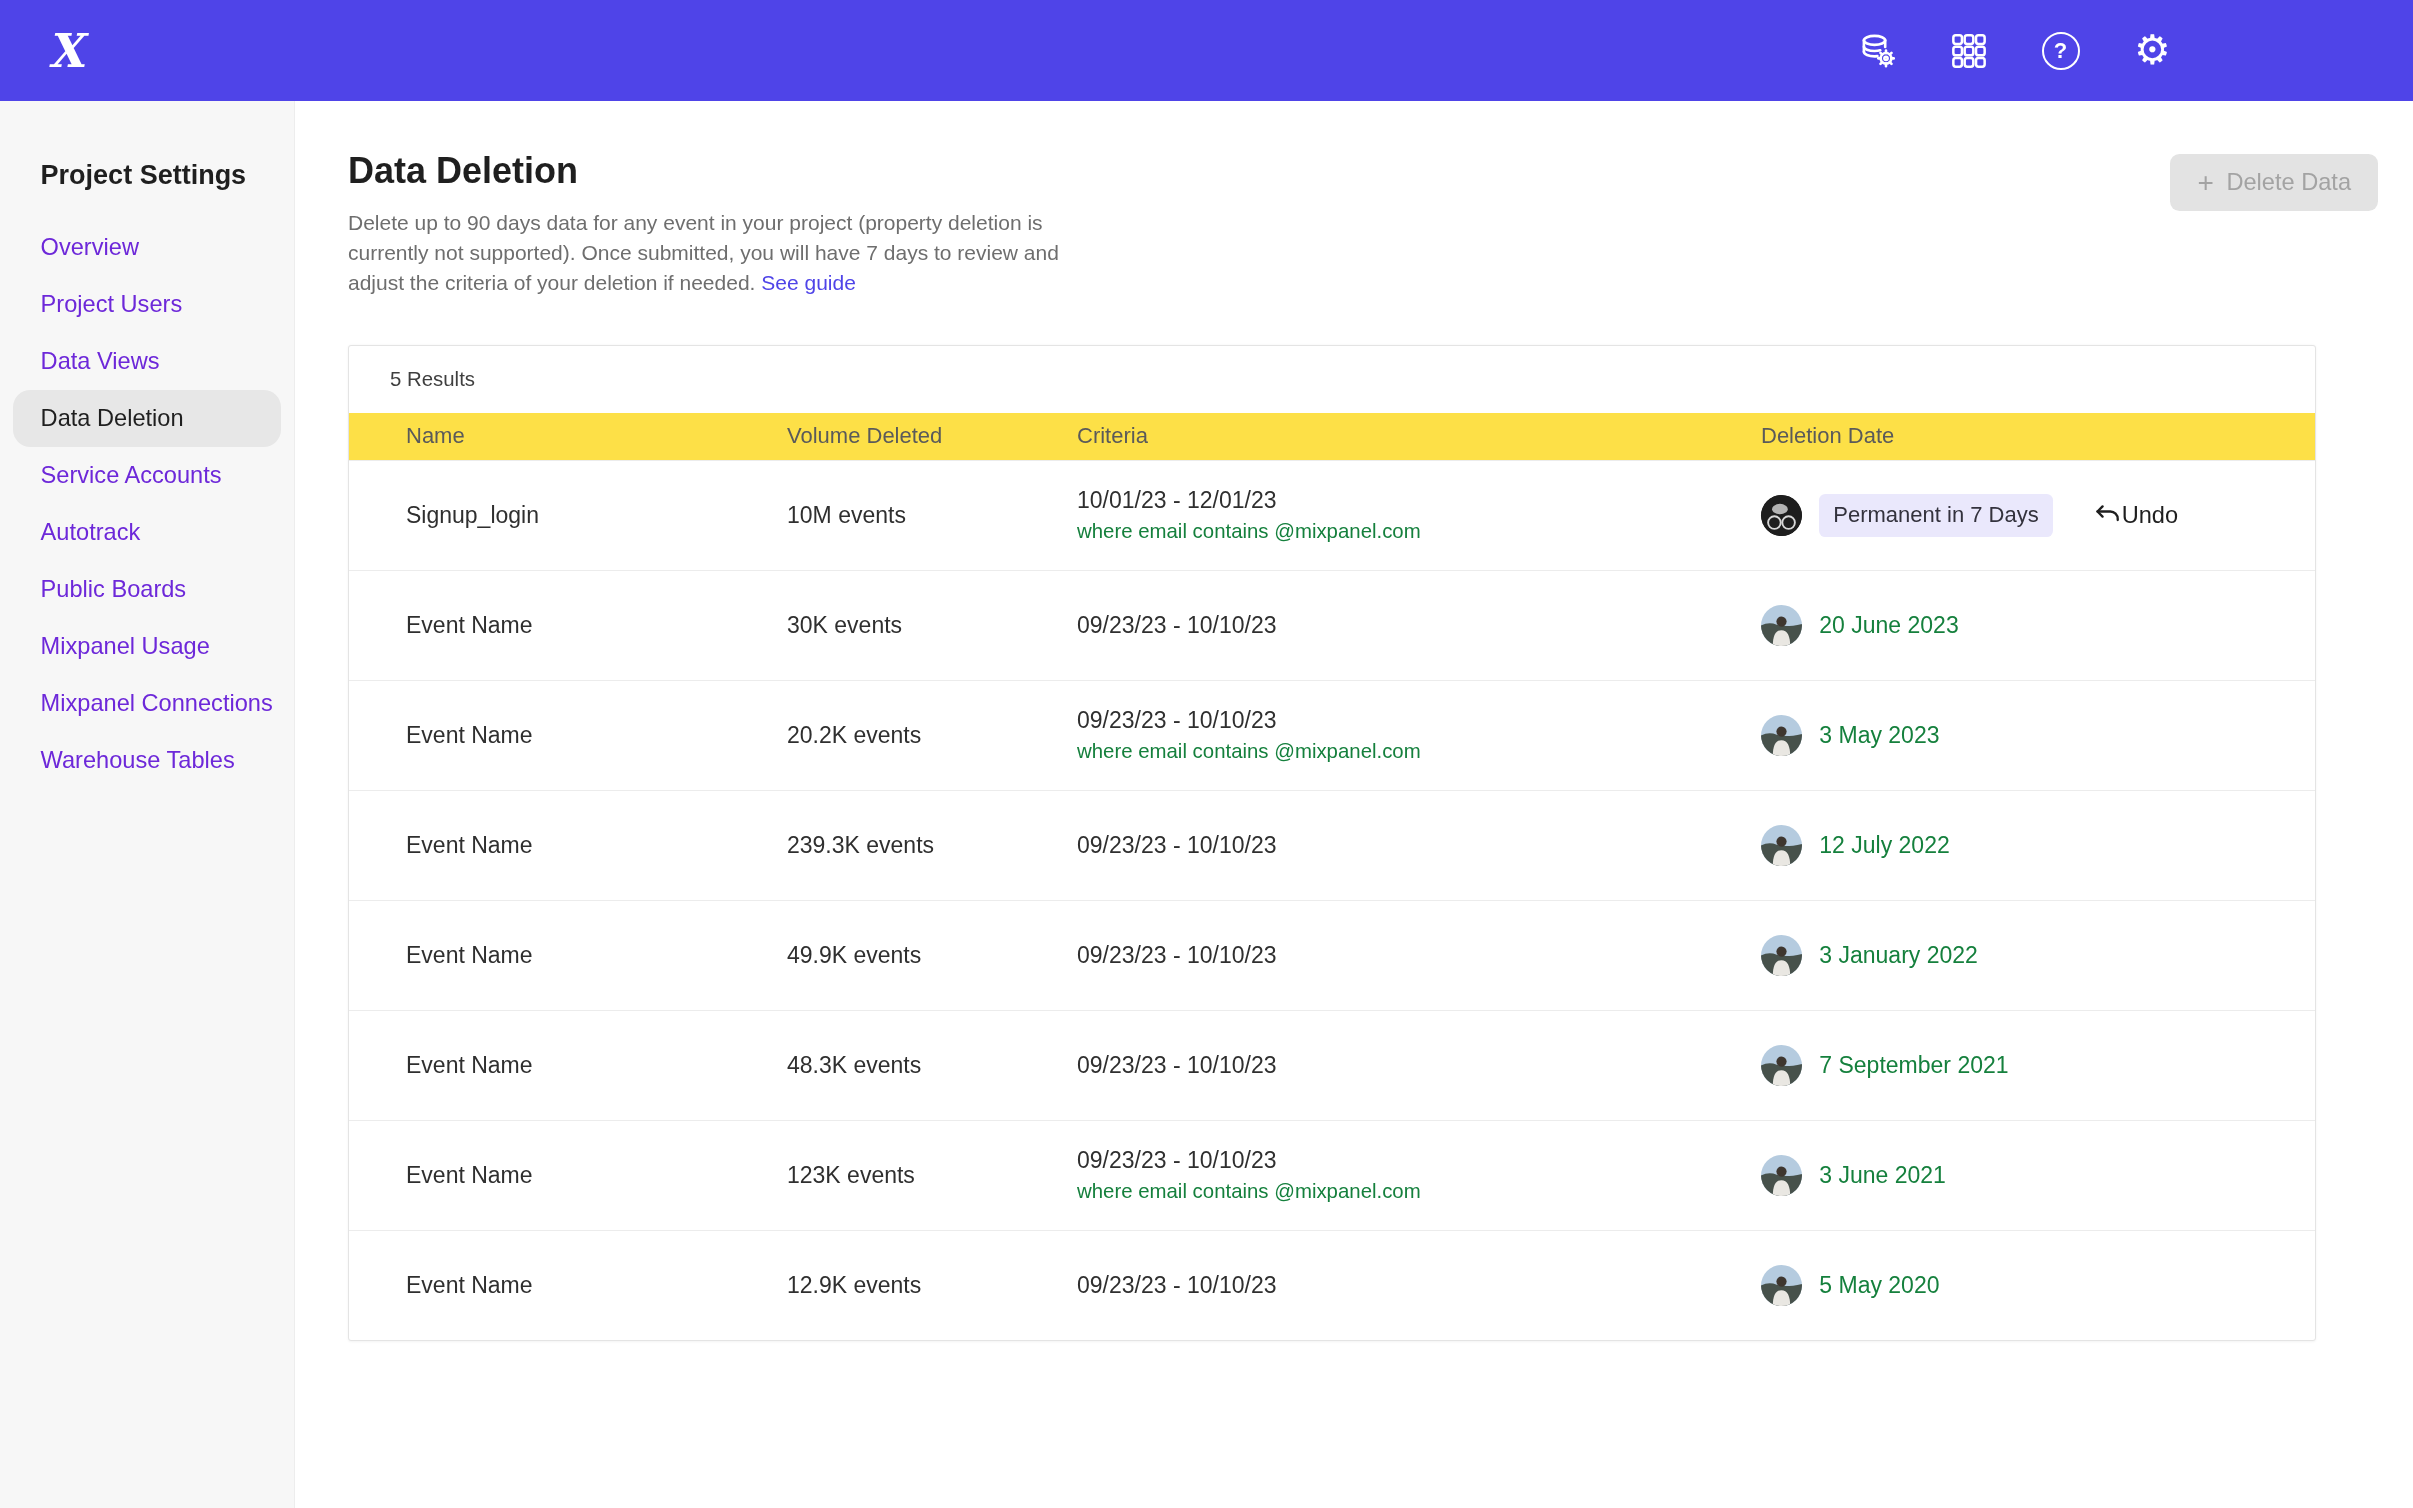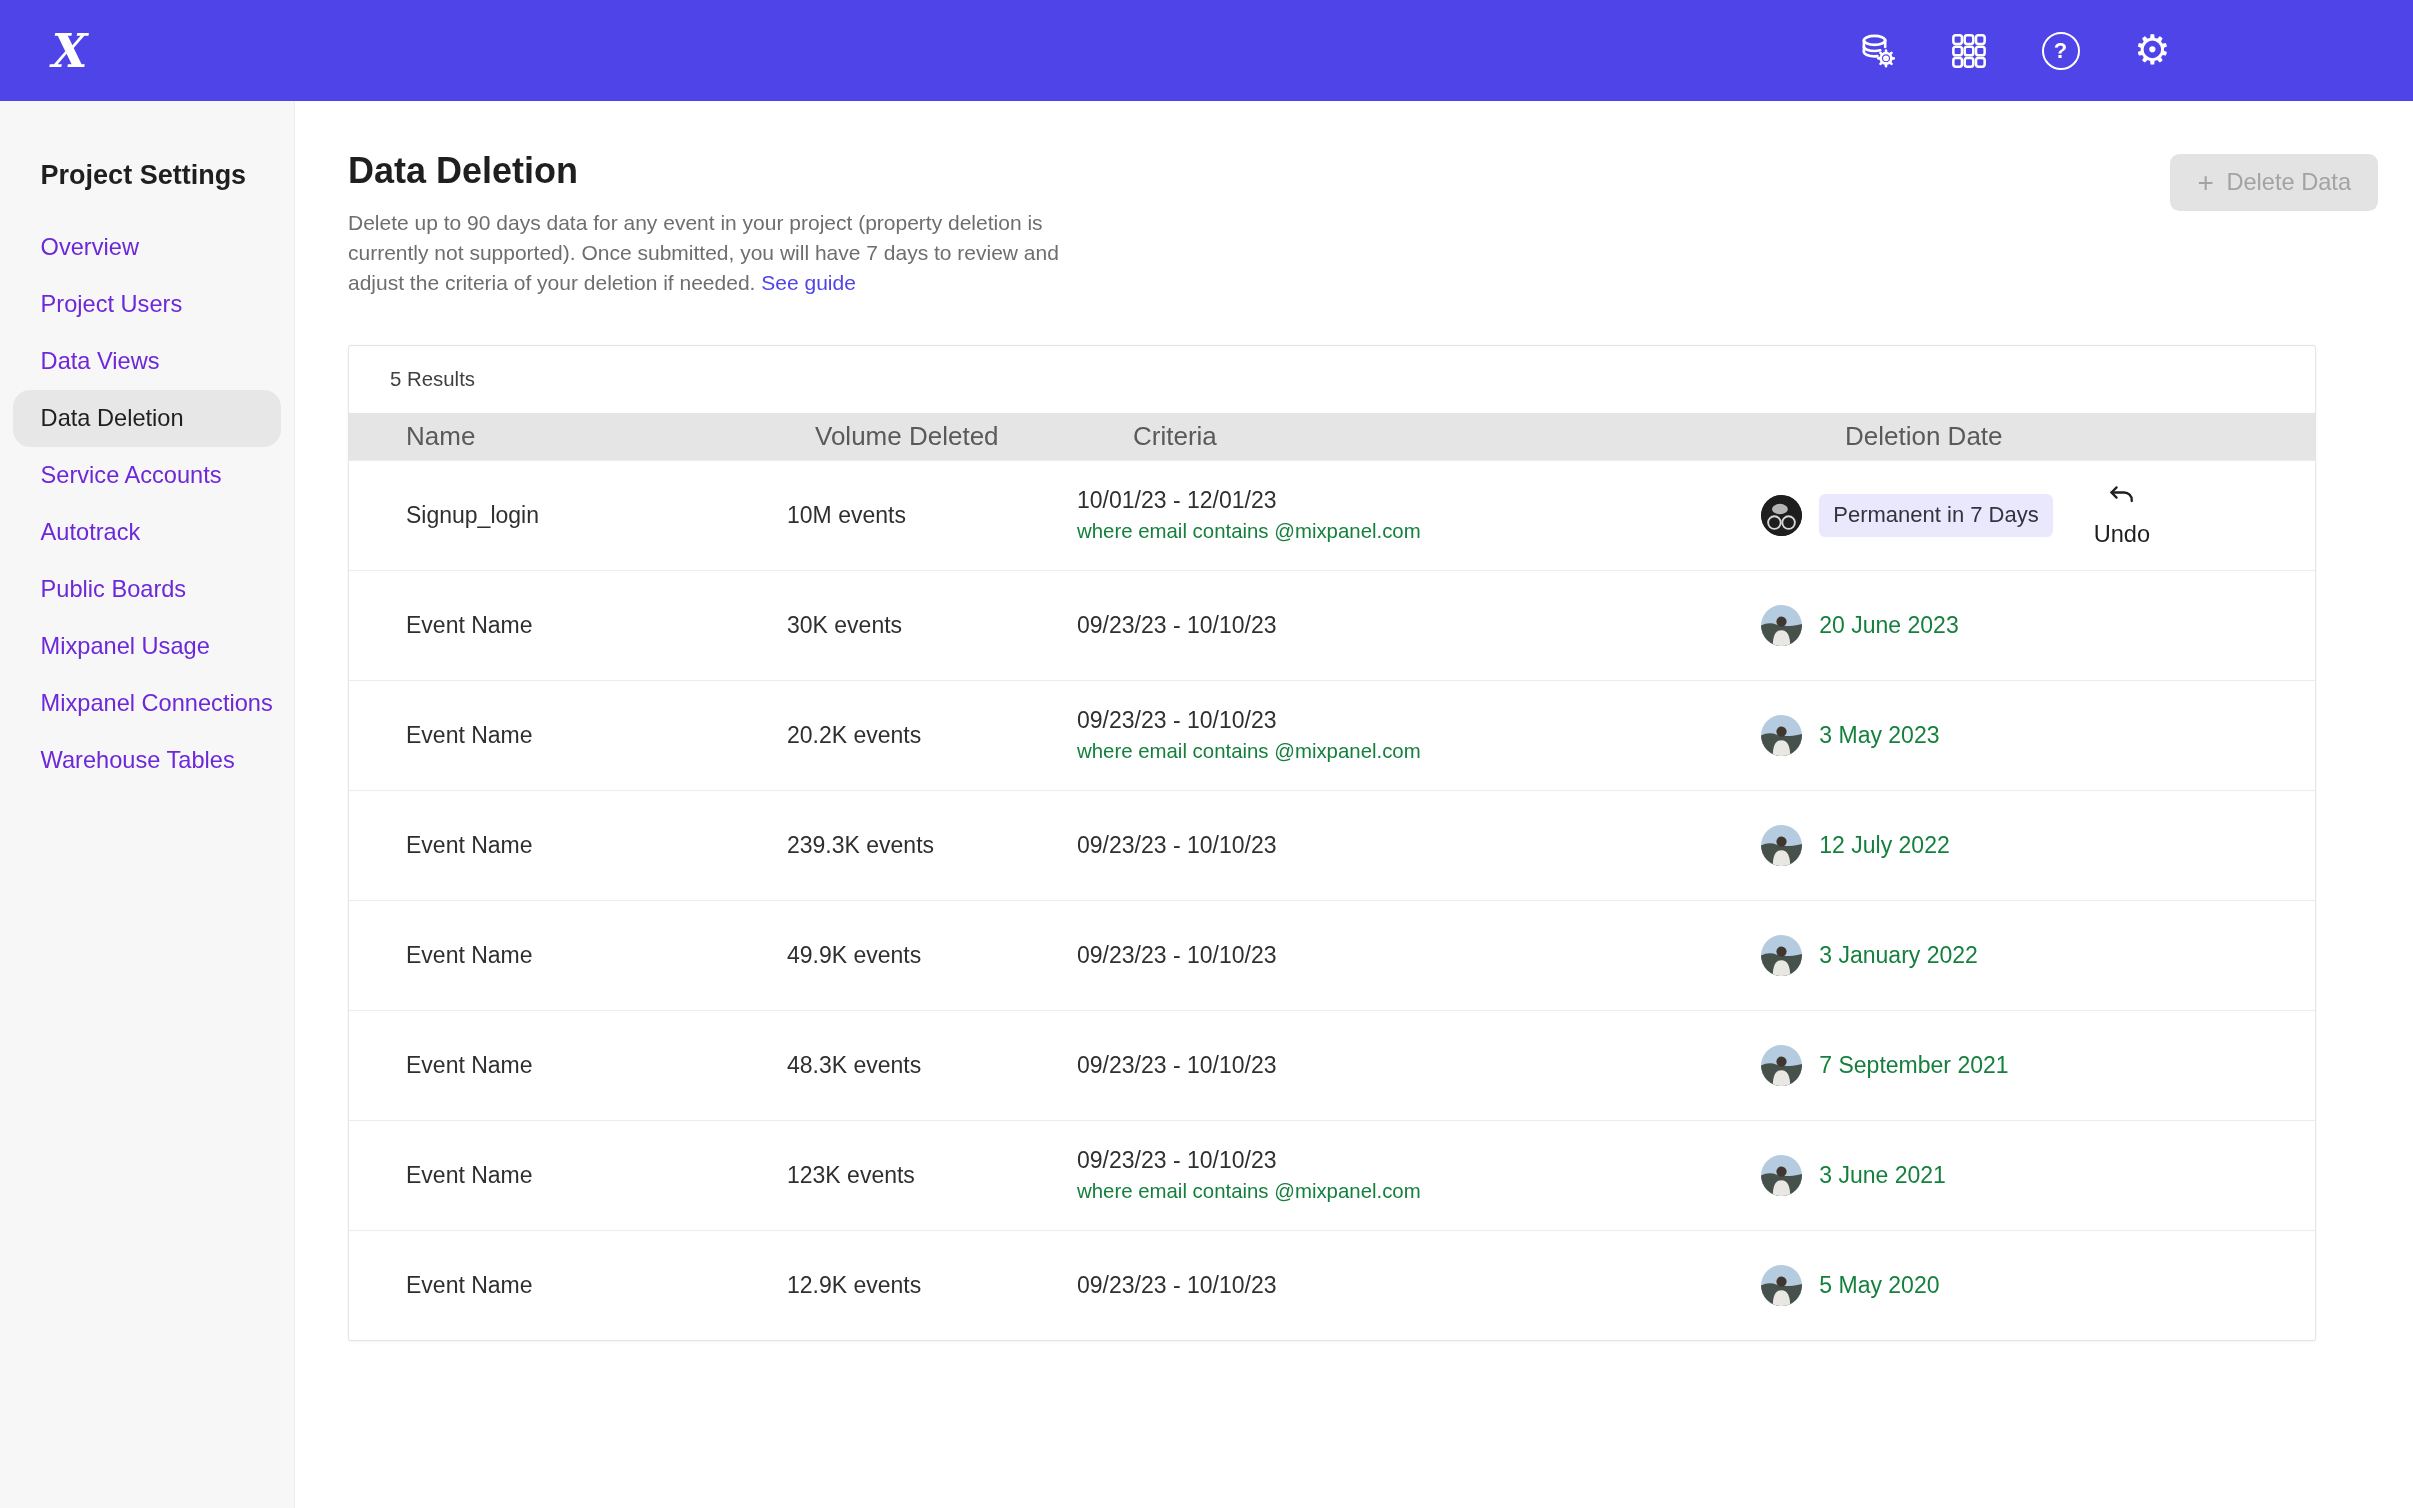"Name" .thead { background: #e5e5e5 -> #fde047; font-size: 26px -> 22px; gap: 28px -> none }
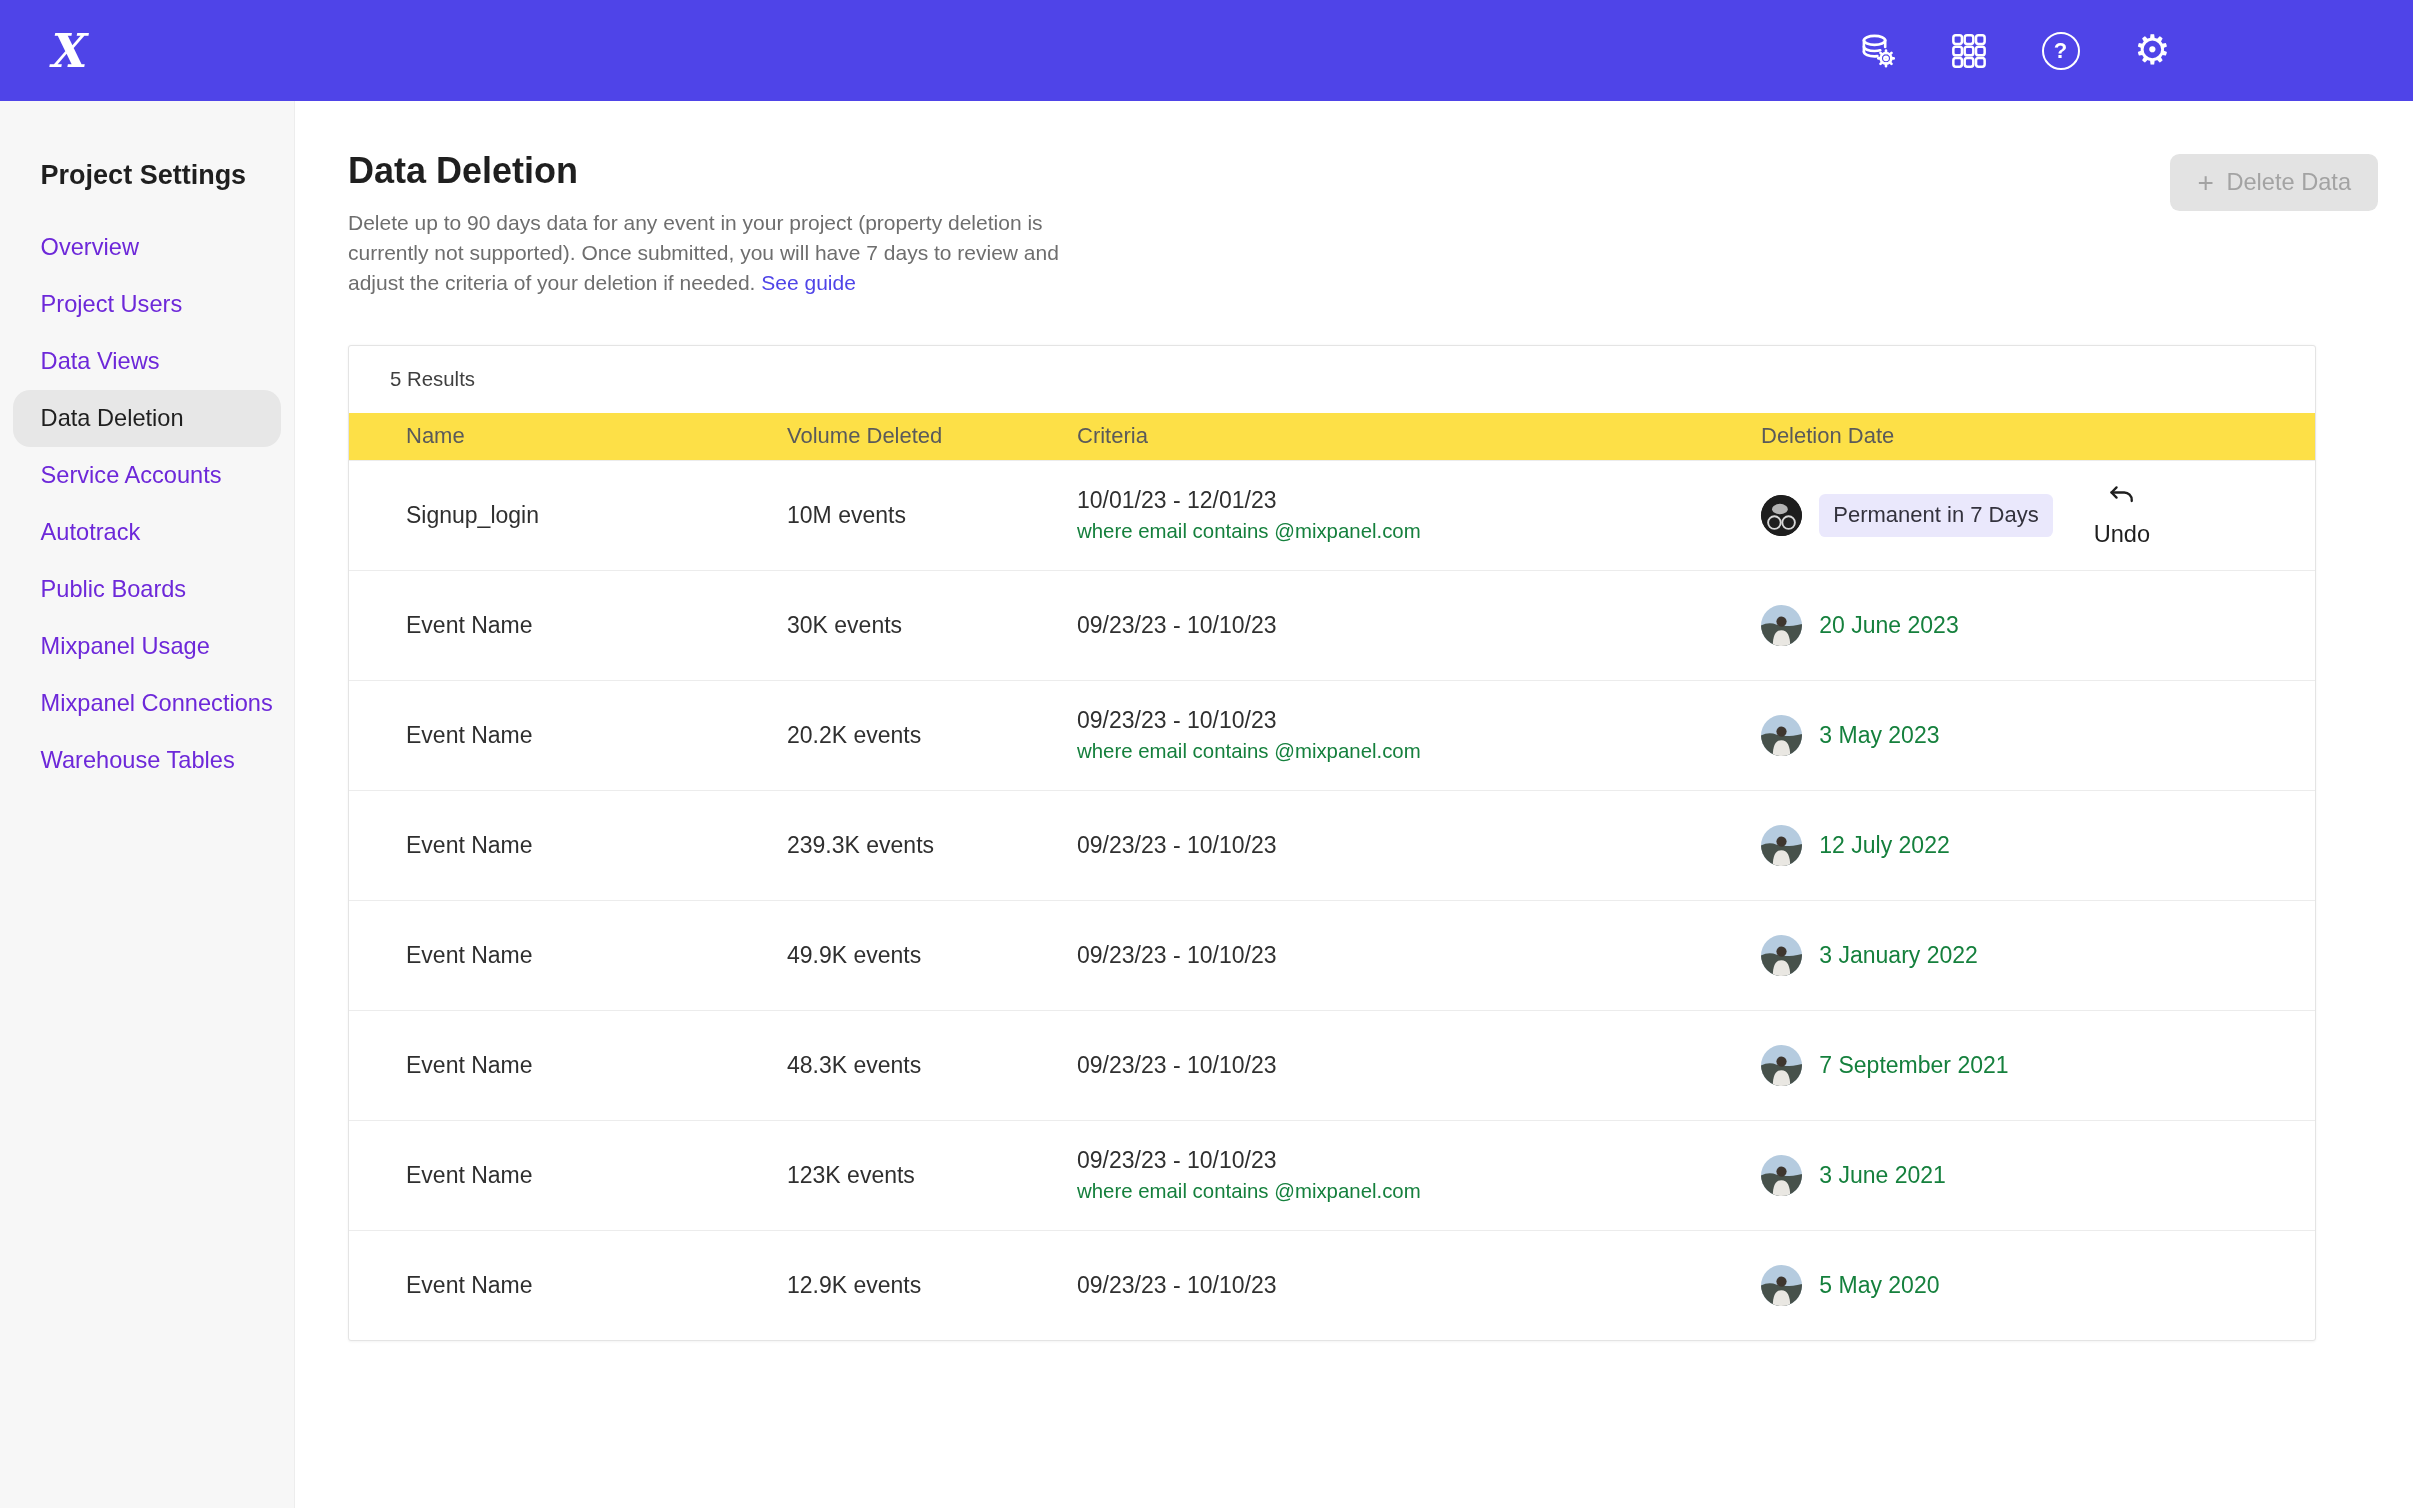"Undo" .undo { flex-direction: column -> none; gap: 11px -> none }
